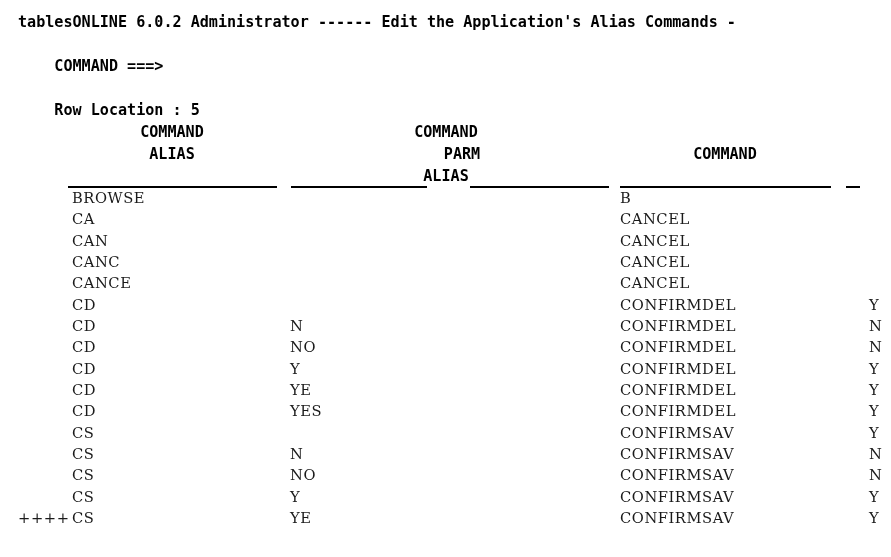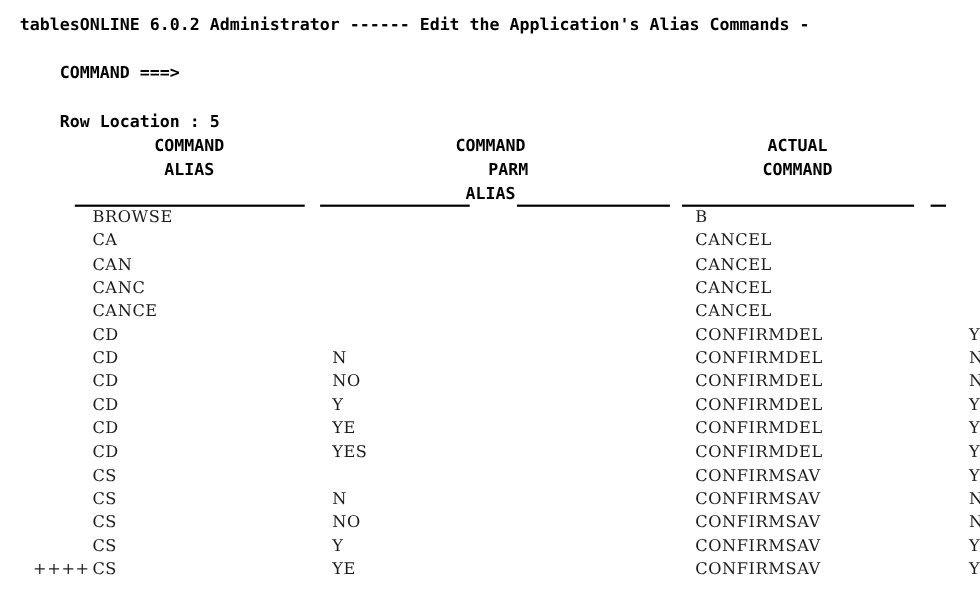"ACTUAL" span { html: <span>ACTUAL</span> -> none }
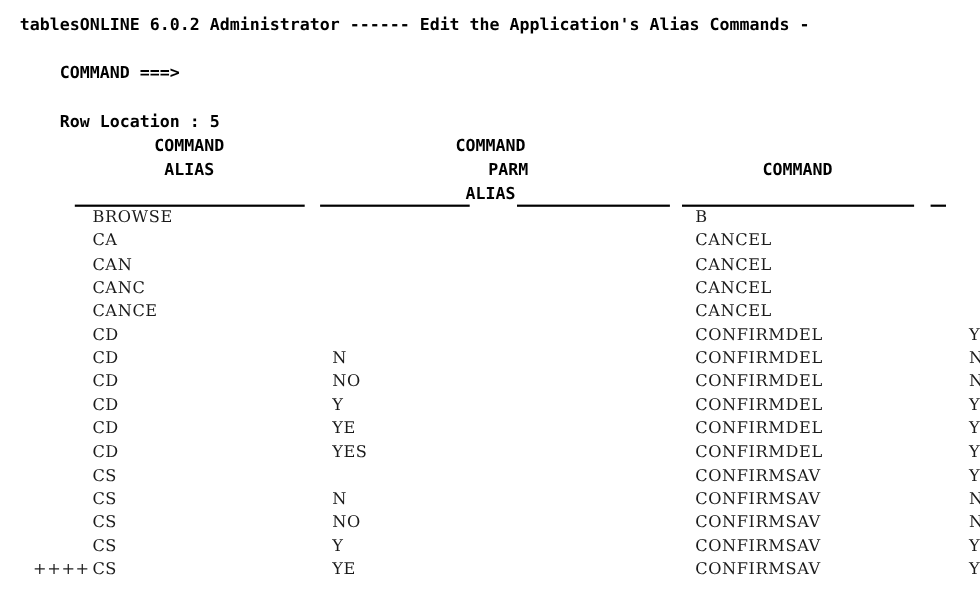"BROWSE" .data-row { margin-left: 12px -> none }
